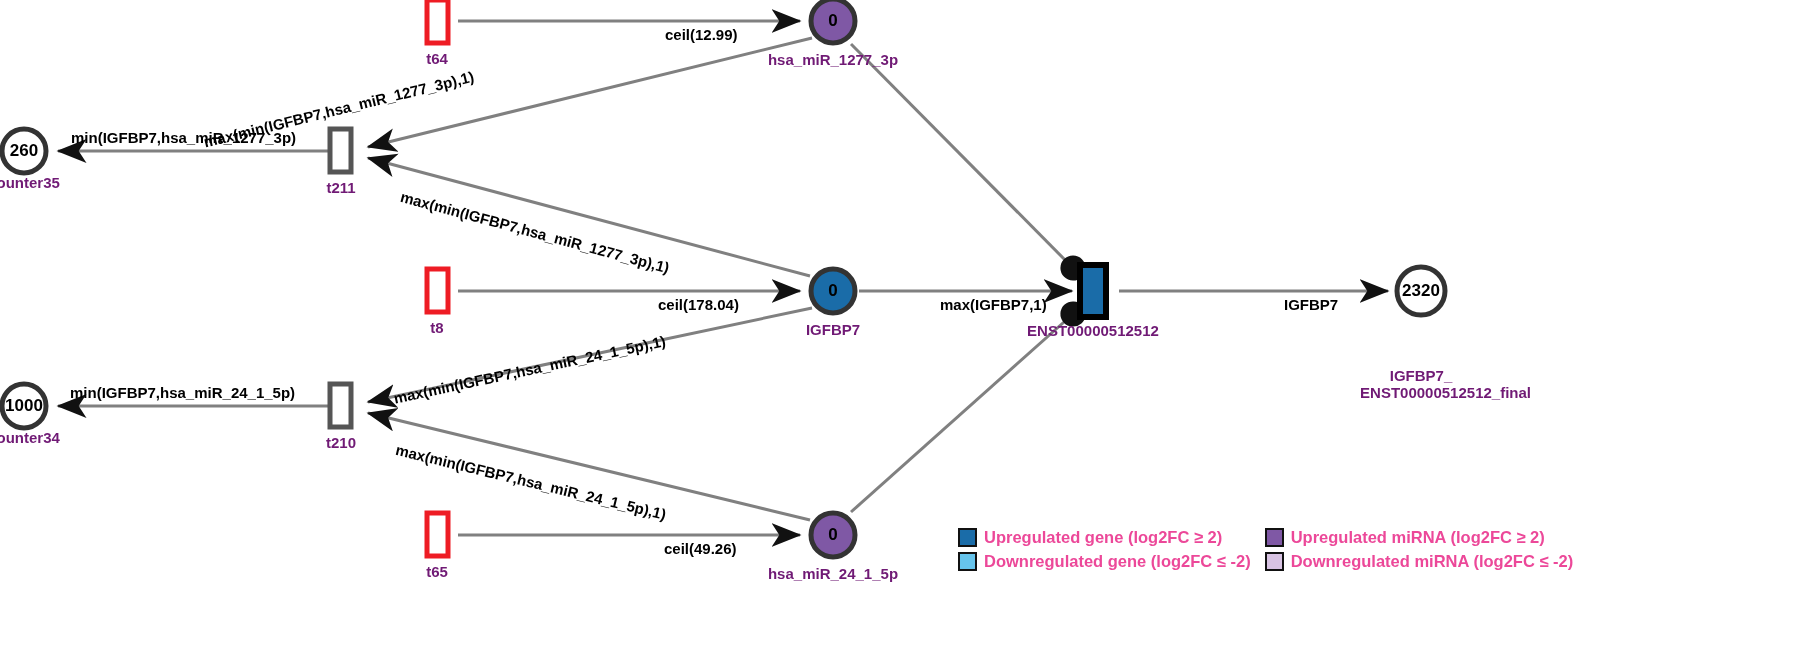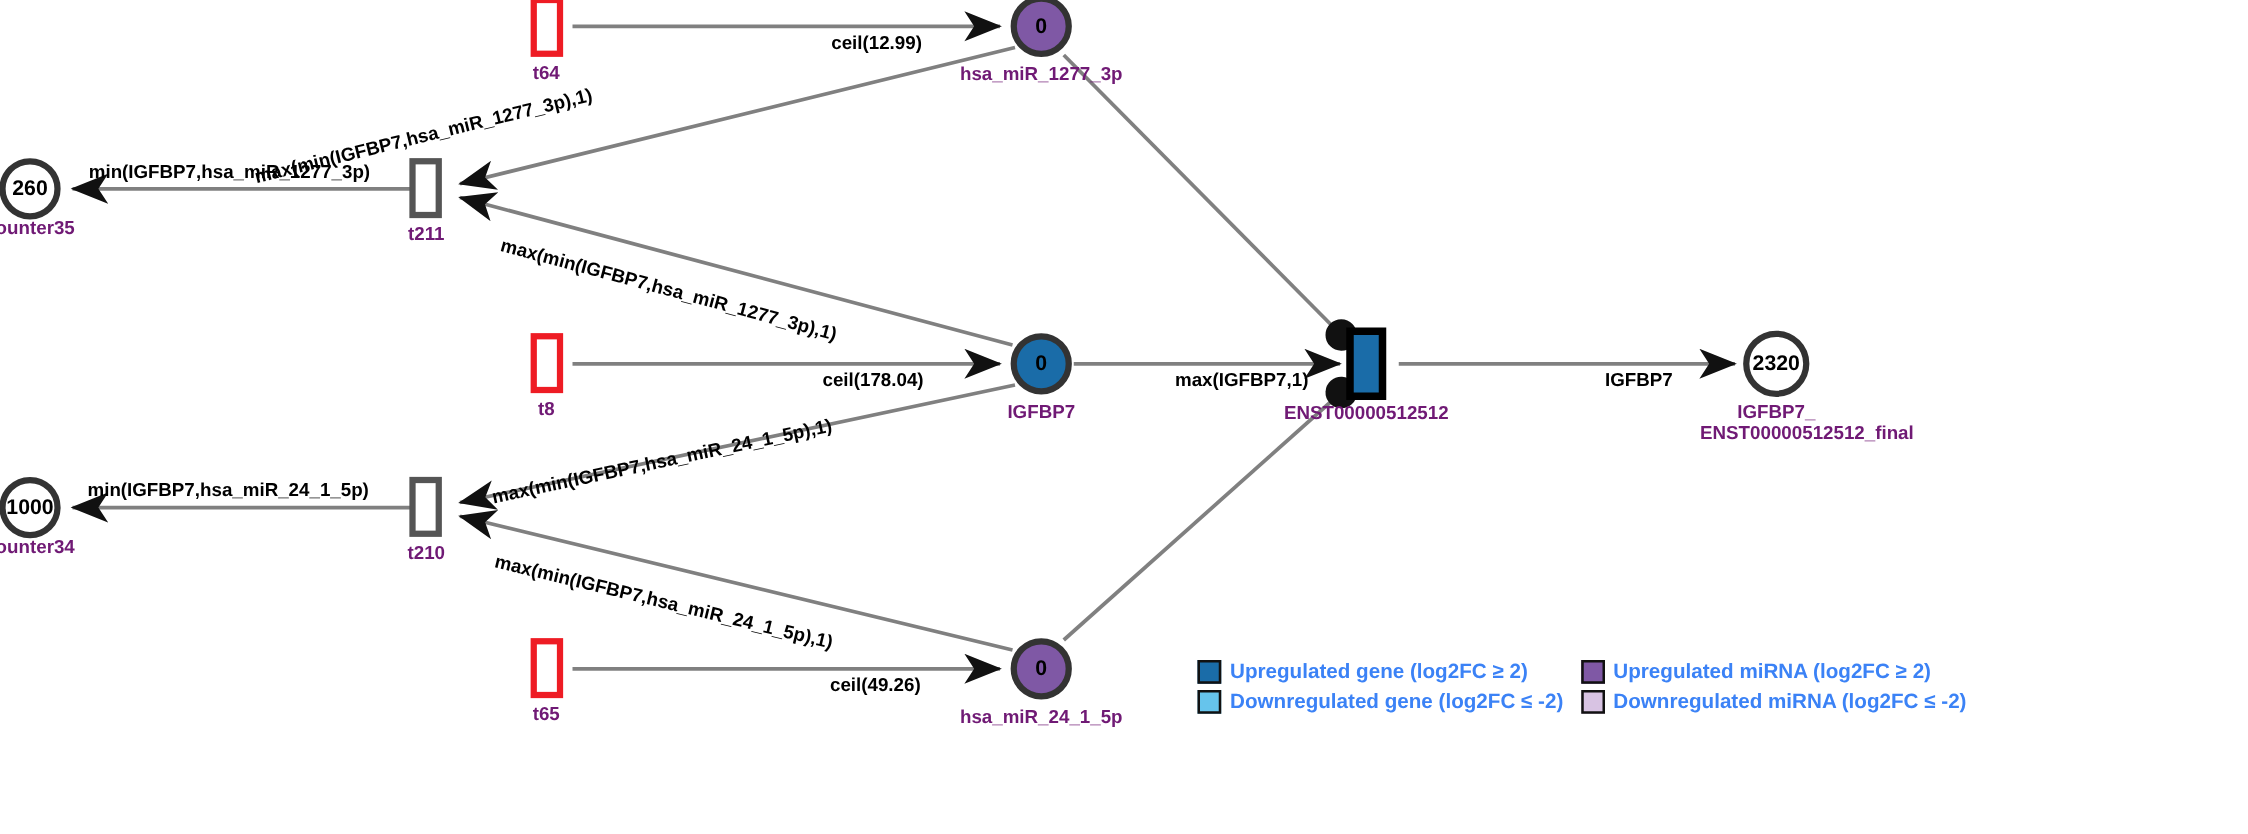"IGFBP7_" .nlabel.two { margin-top: none -> 46px }
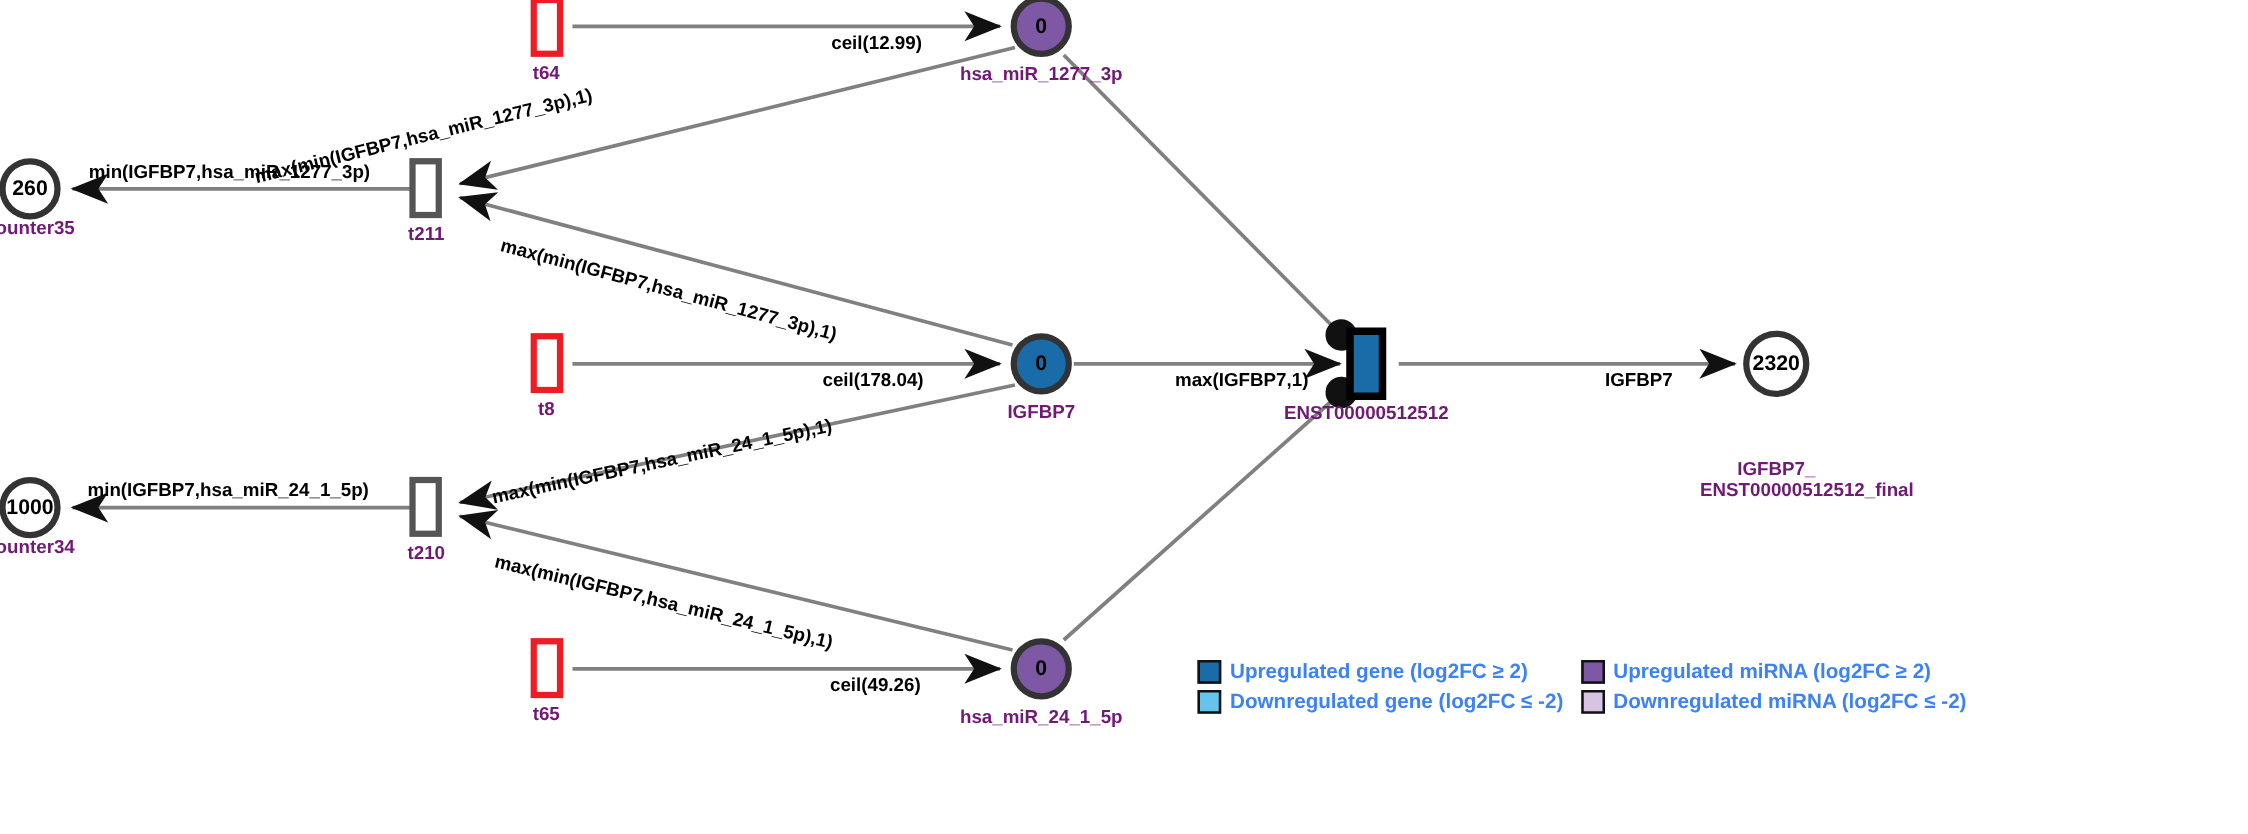"Upregulated gene (log2FC ≥ 2)" .legtext { color: #3b82f6 -> #ec4899 }
